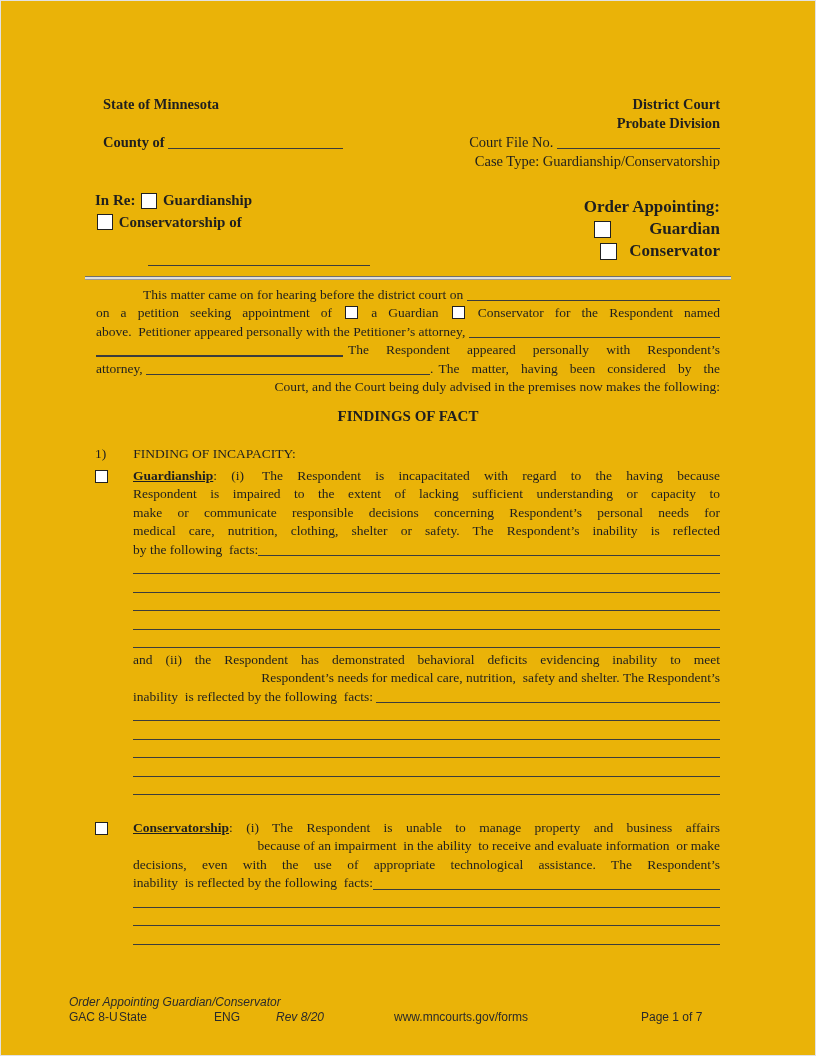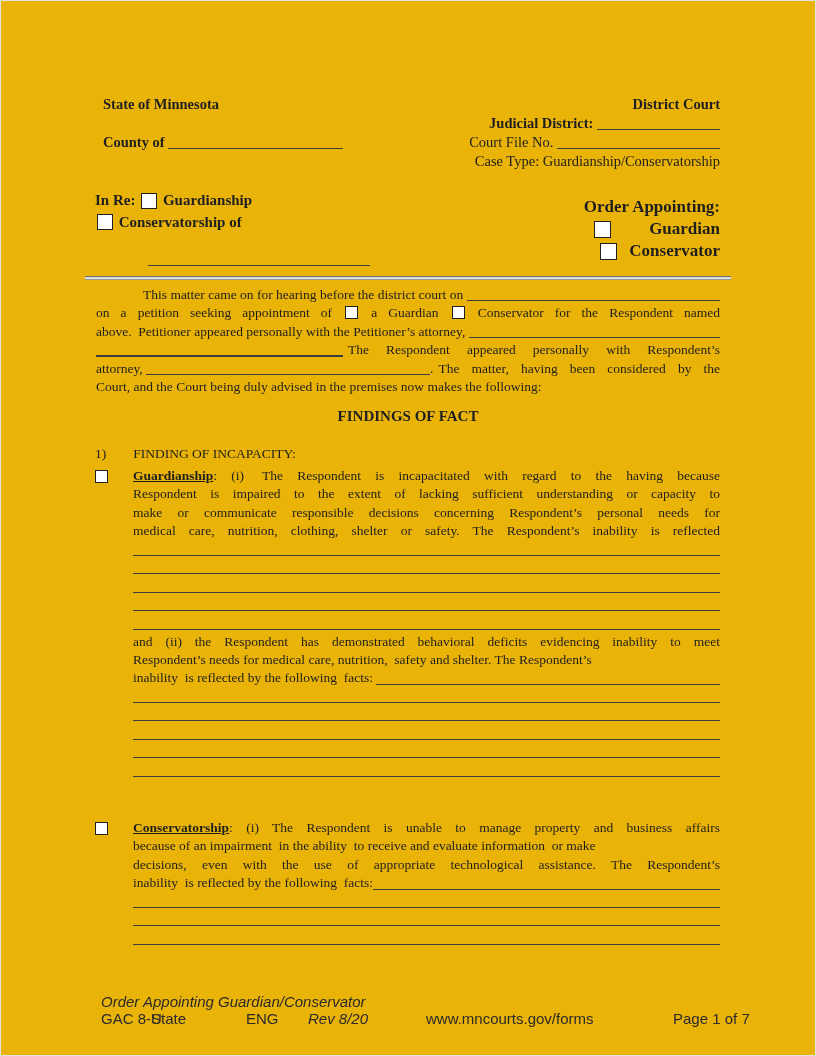"Probate Division" div.ln { html: none -> <div> <span>Probate Division</span> </div> }
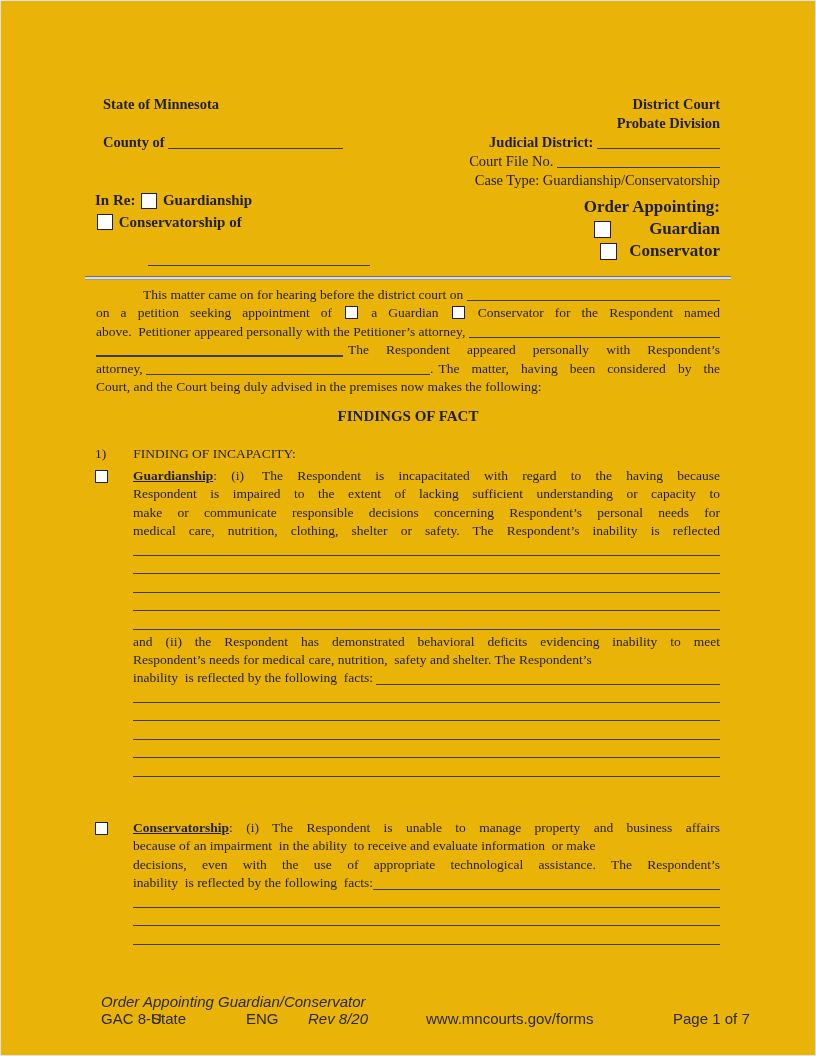"Judicial District:" div.ln { html: <div> <span>Judicial District: </span> <span></span> </div> -> none }
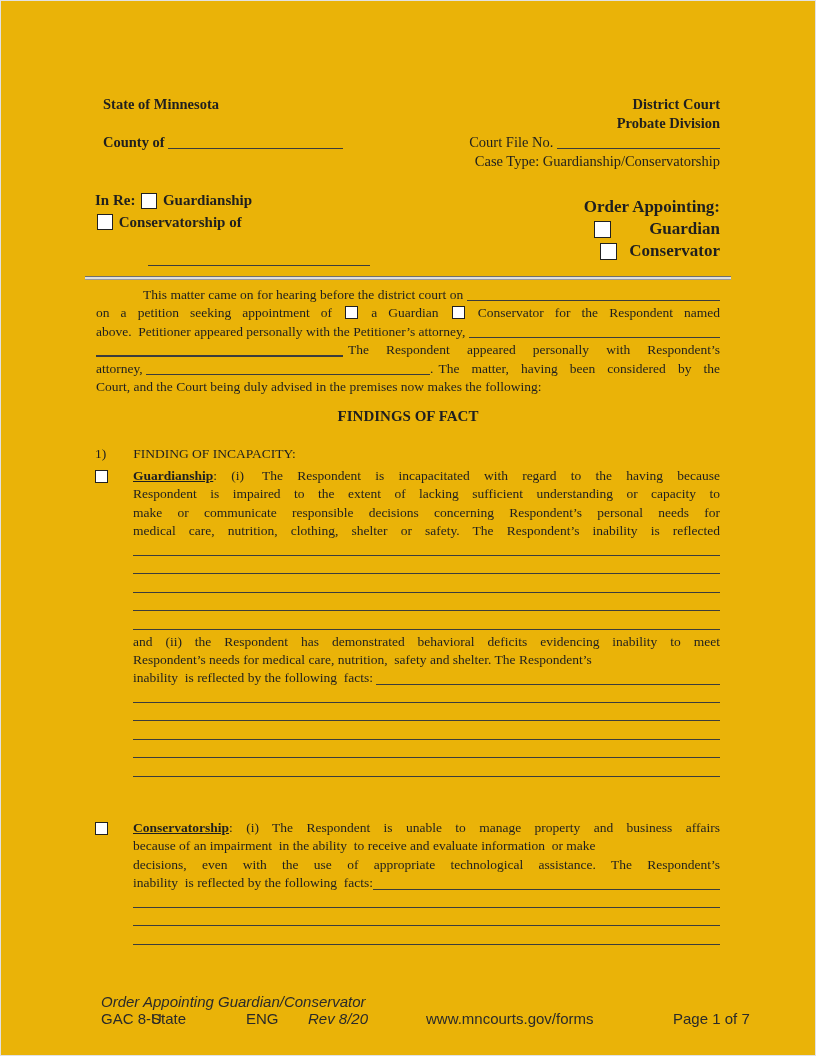"Court, and the Court being" .m-p { text-align: left -> right }
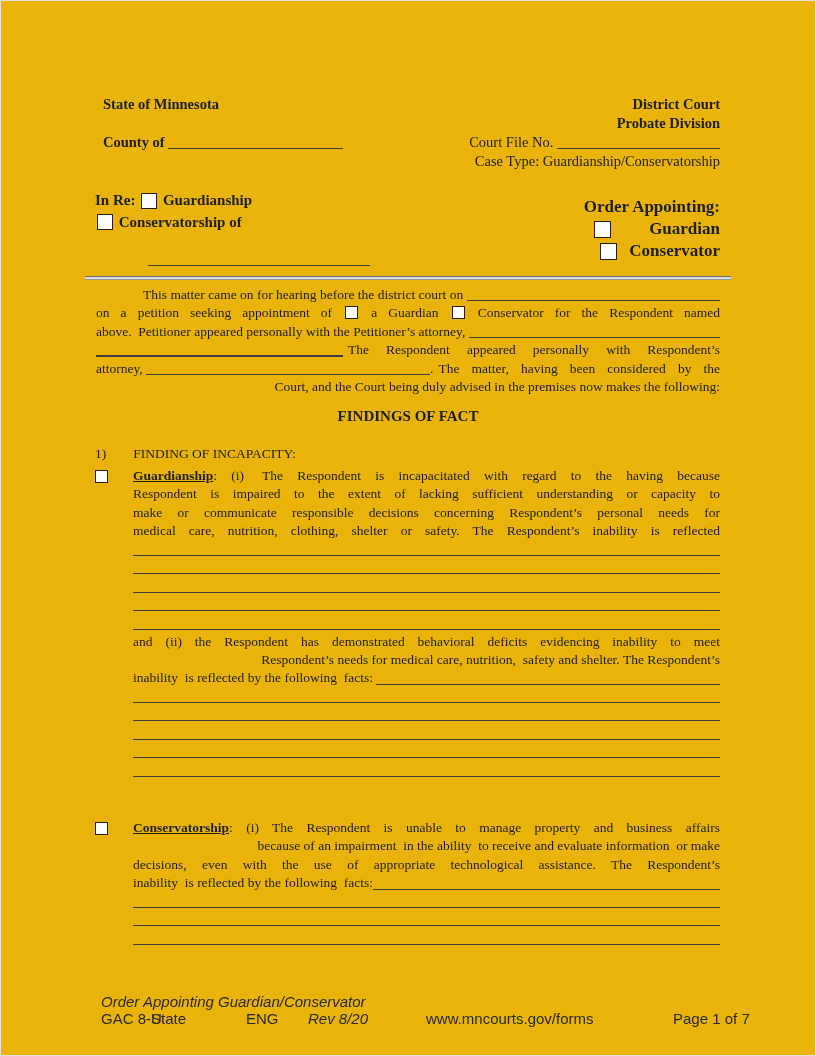"by the following facts:" div.ln { html: none -> <div> <span>by the following facts:</span> <span></span> </div> }
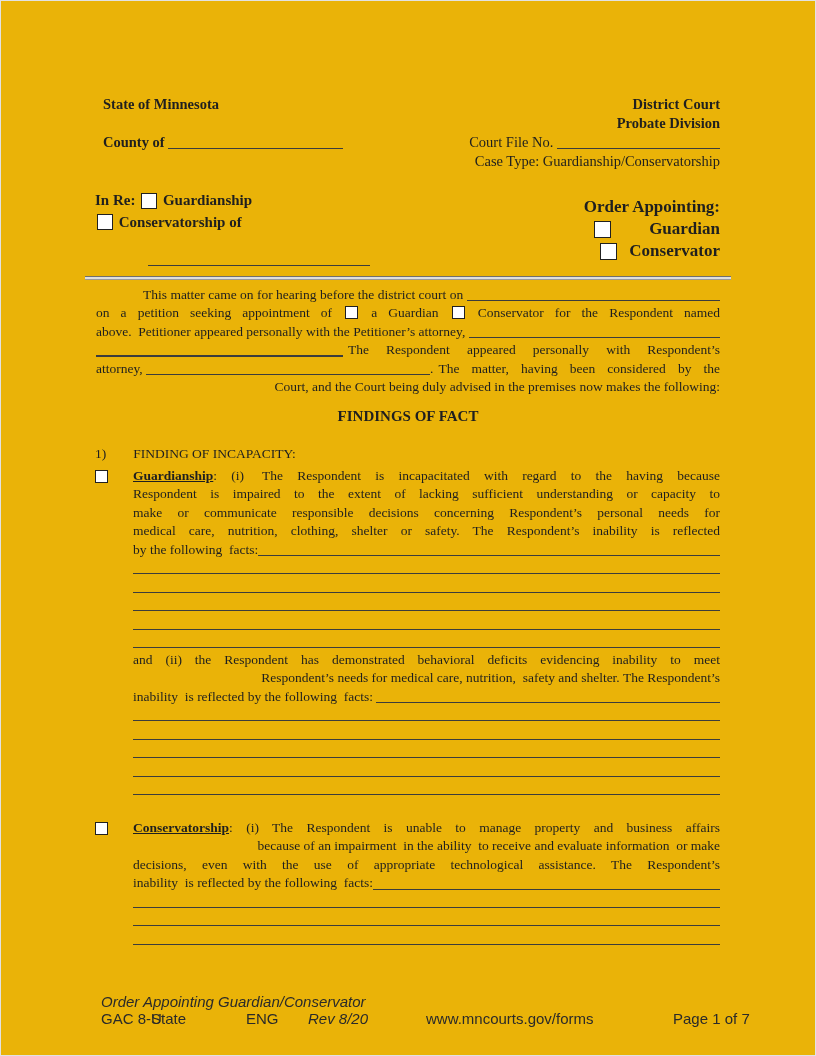"Order Appointing Guardian/Conservator" #footer { font-size: 15px -> 12px; left: 101px -> 69px }
